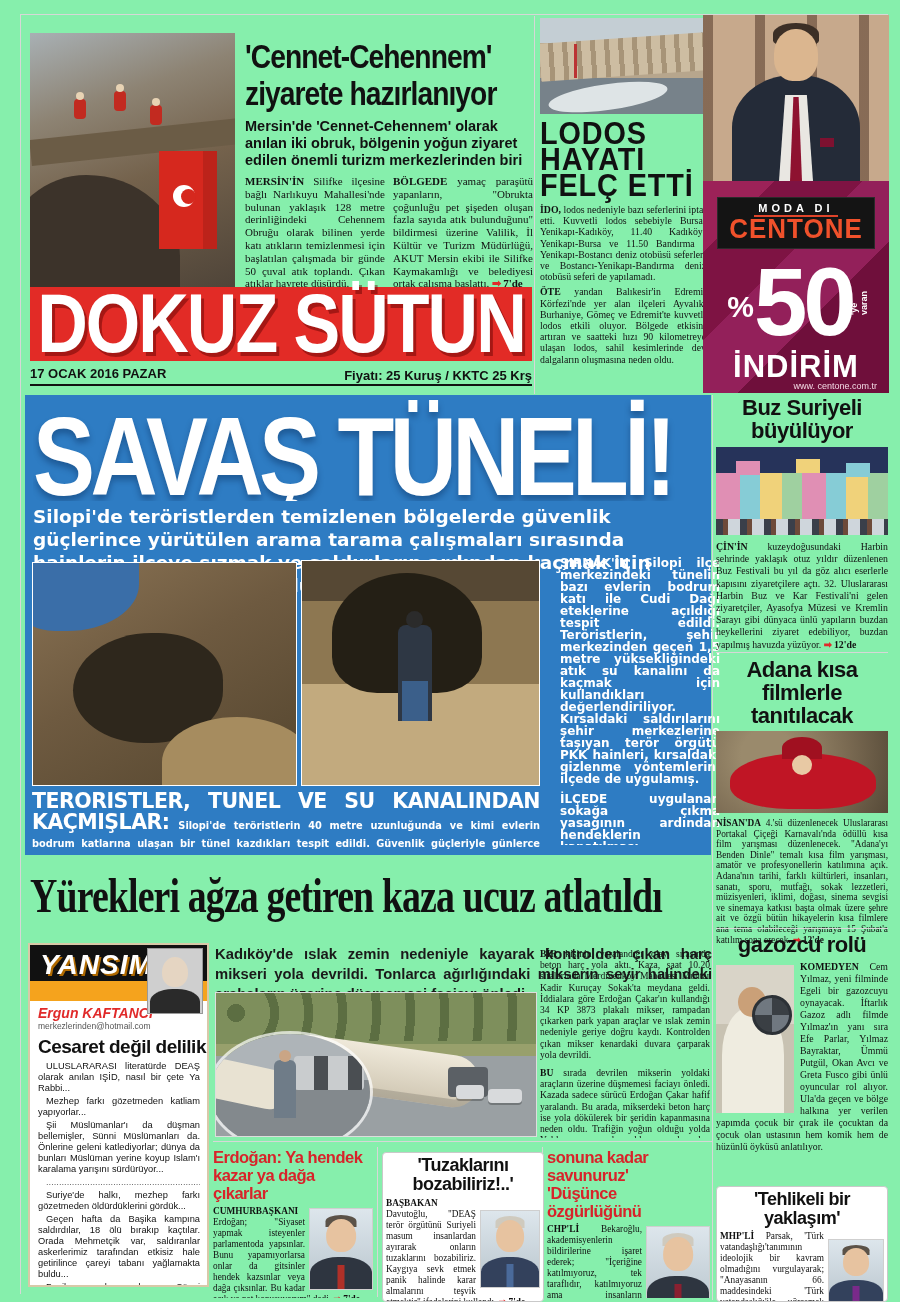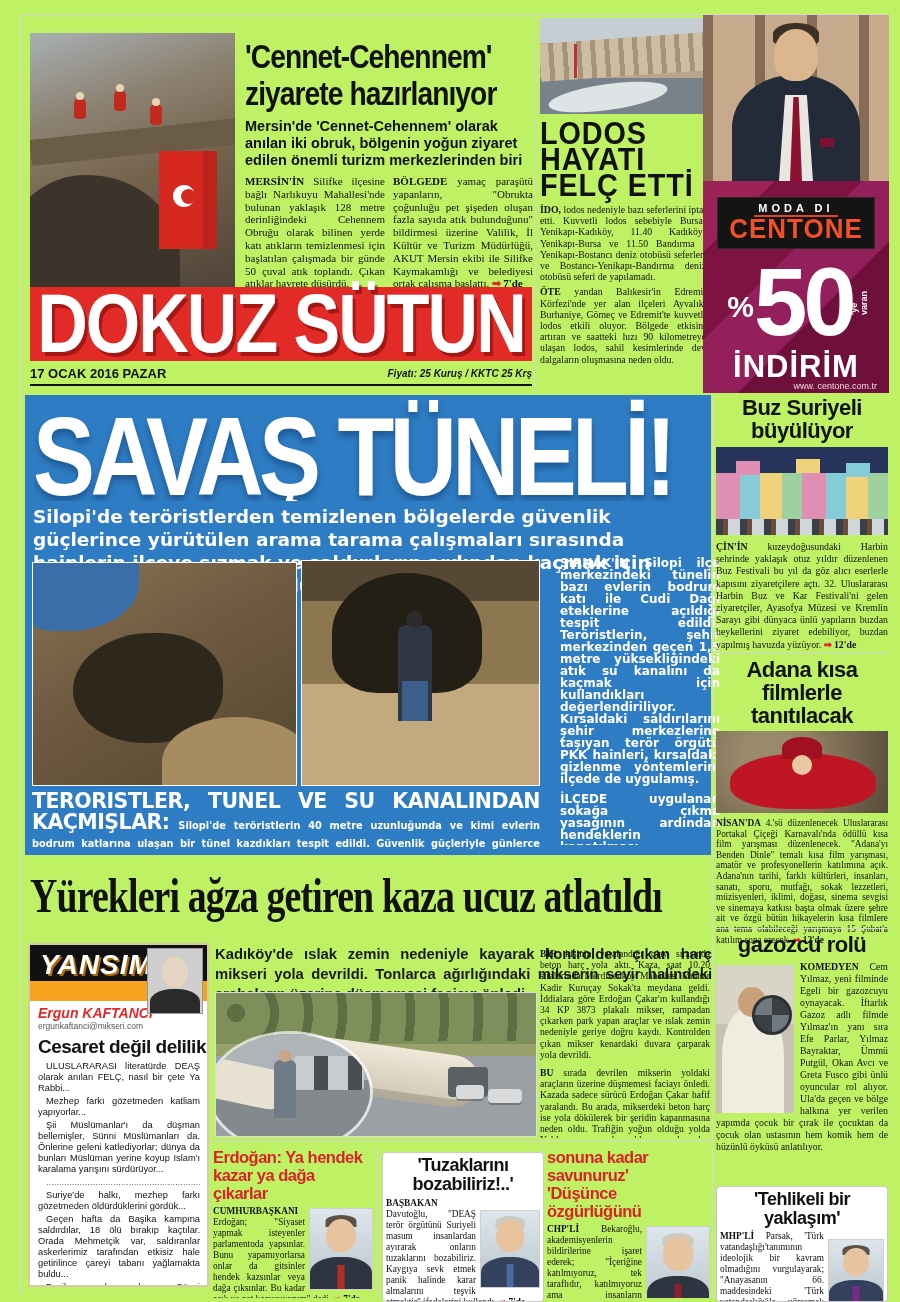"'Cennet-Cehennem'" .page { background: #bef264 -> #86efac }
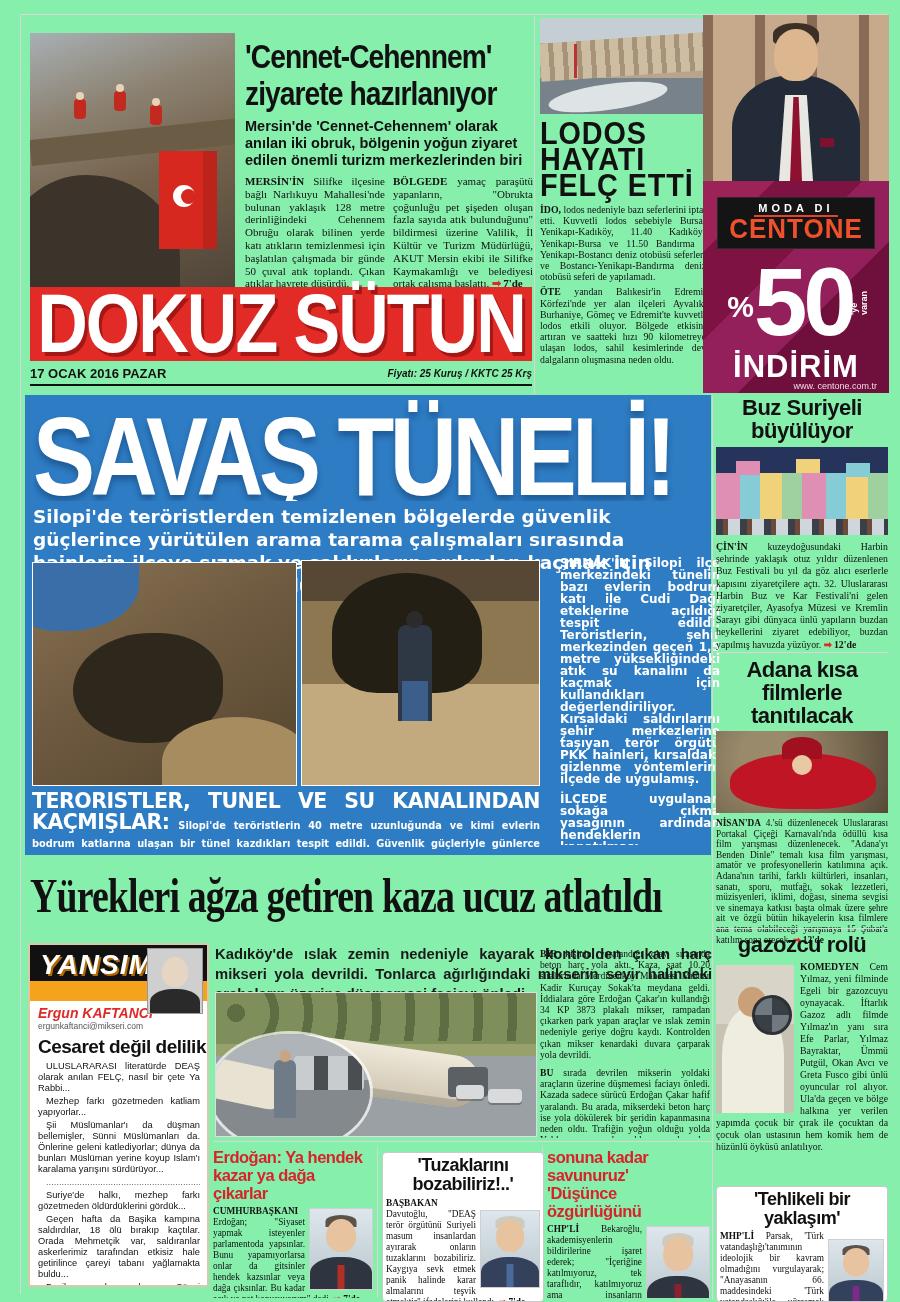"Fiyatı: 25 Kuruş / KKTC" .mast-price { font-size: 10px -> 13px; font-style: italic -> none }
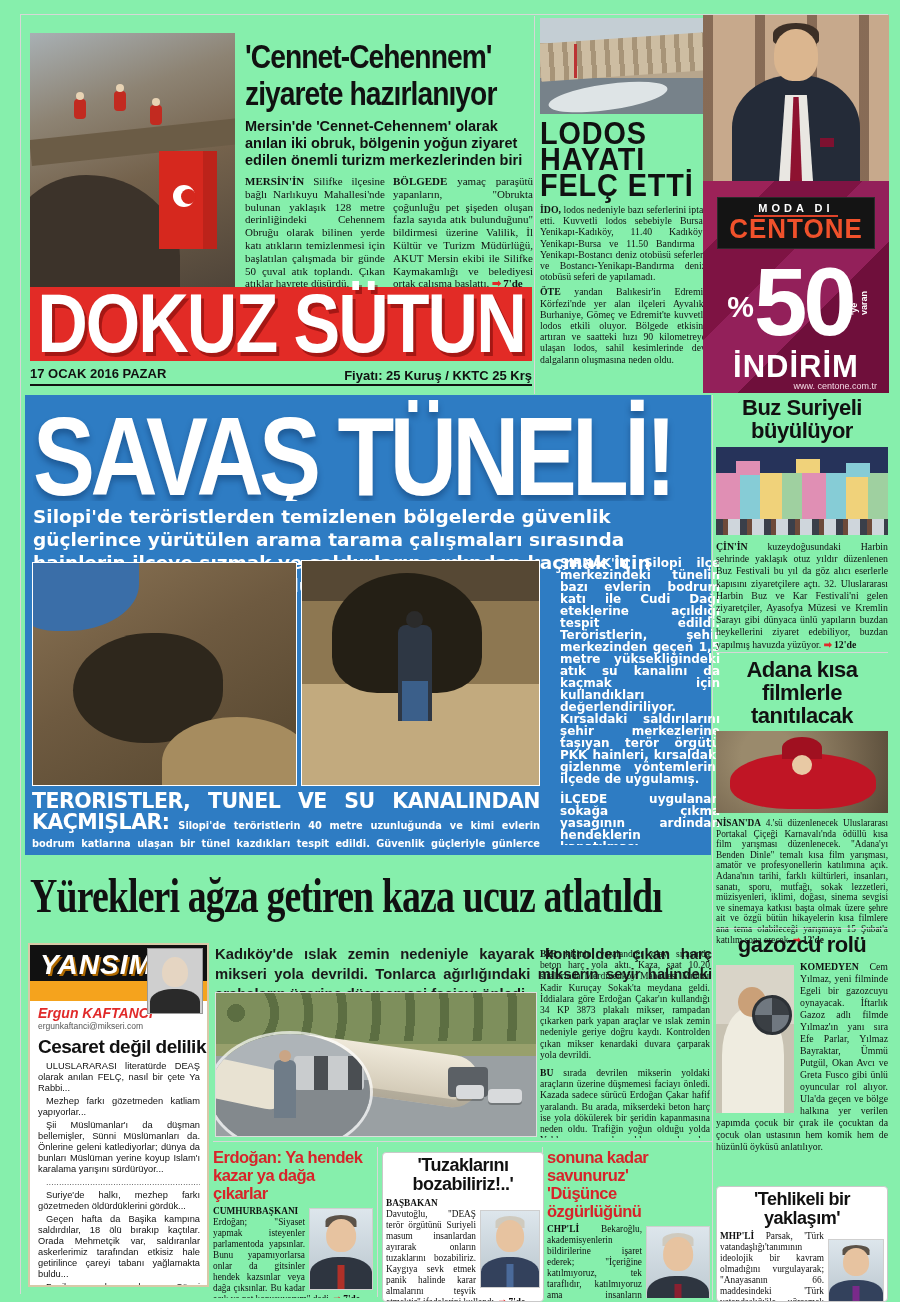"ergunkaftanci@mikseri.com" div.yans-email { text: ergunkaftanci@mikseri.com -> merkezlerinden@hotmail.com }
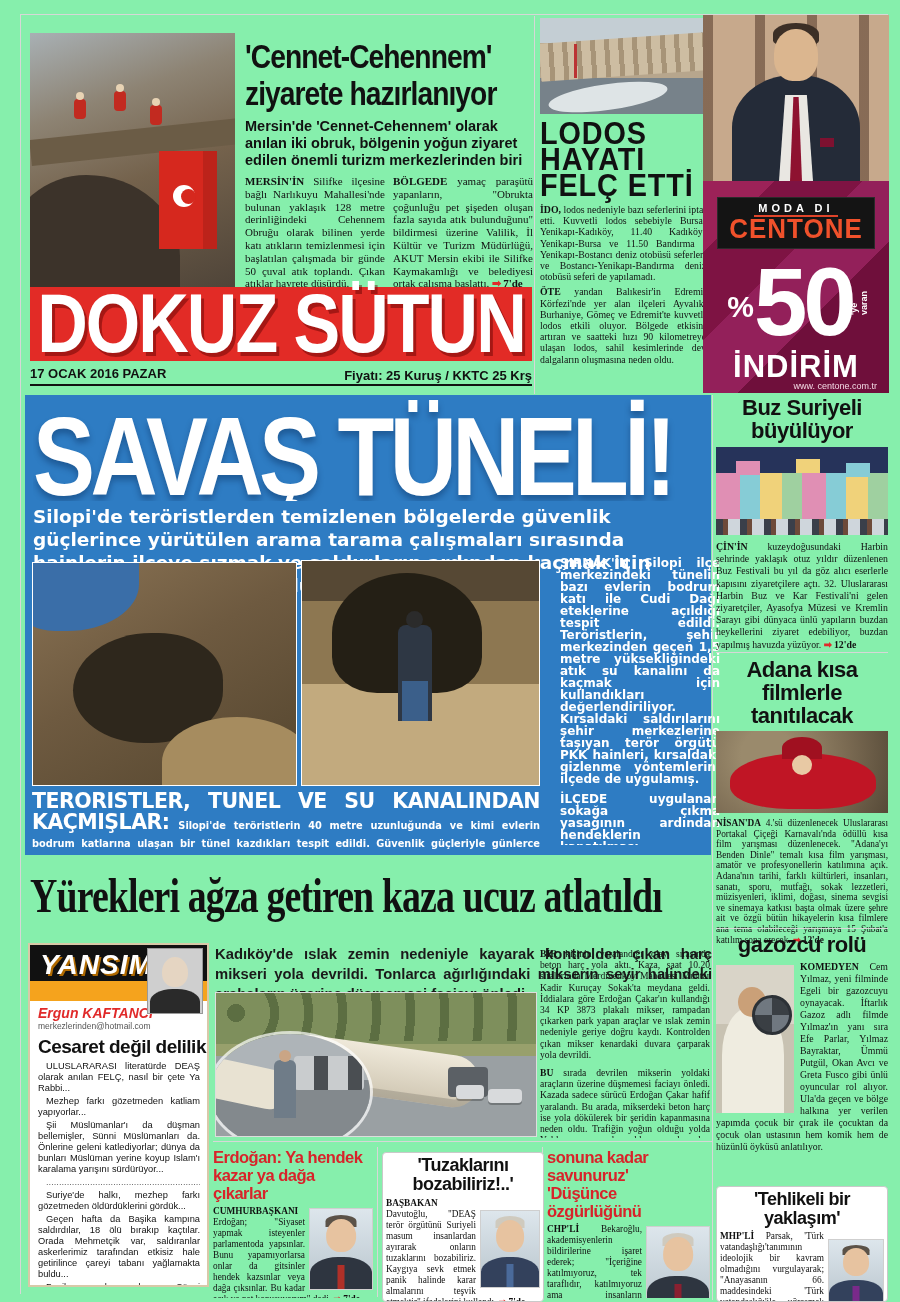"ULUSLARARASI literatürde DEAŞ olarak" p { text: FELÇ -> IŞİD }
